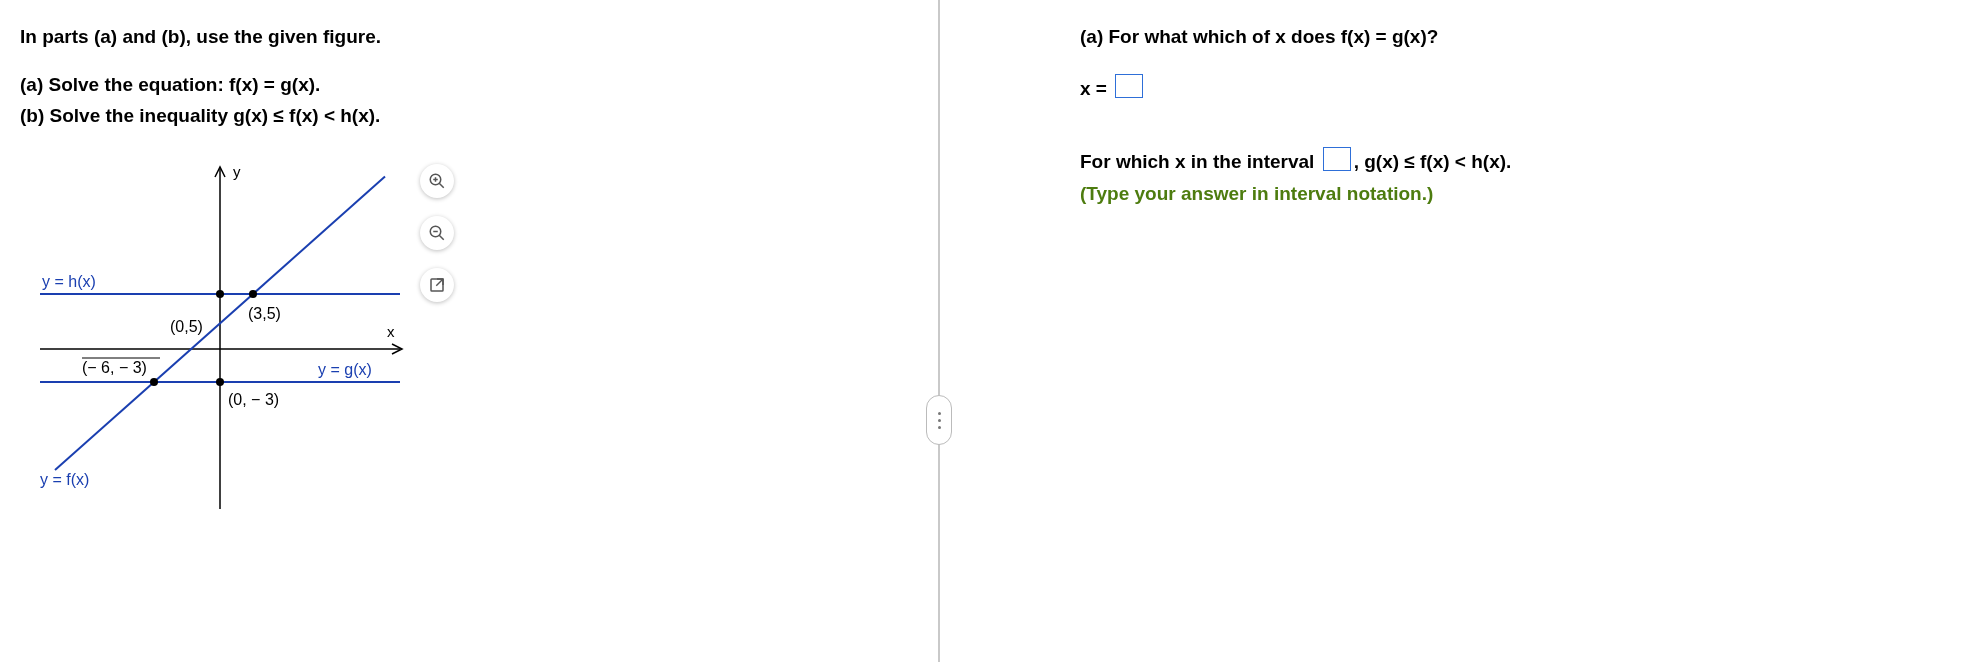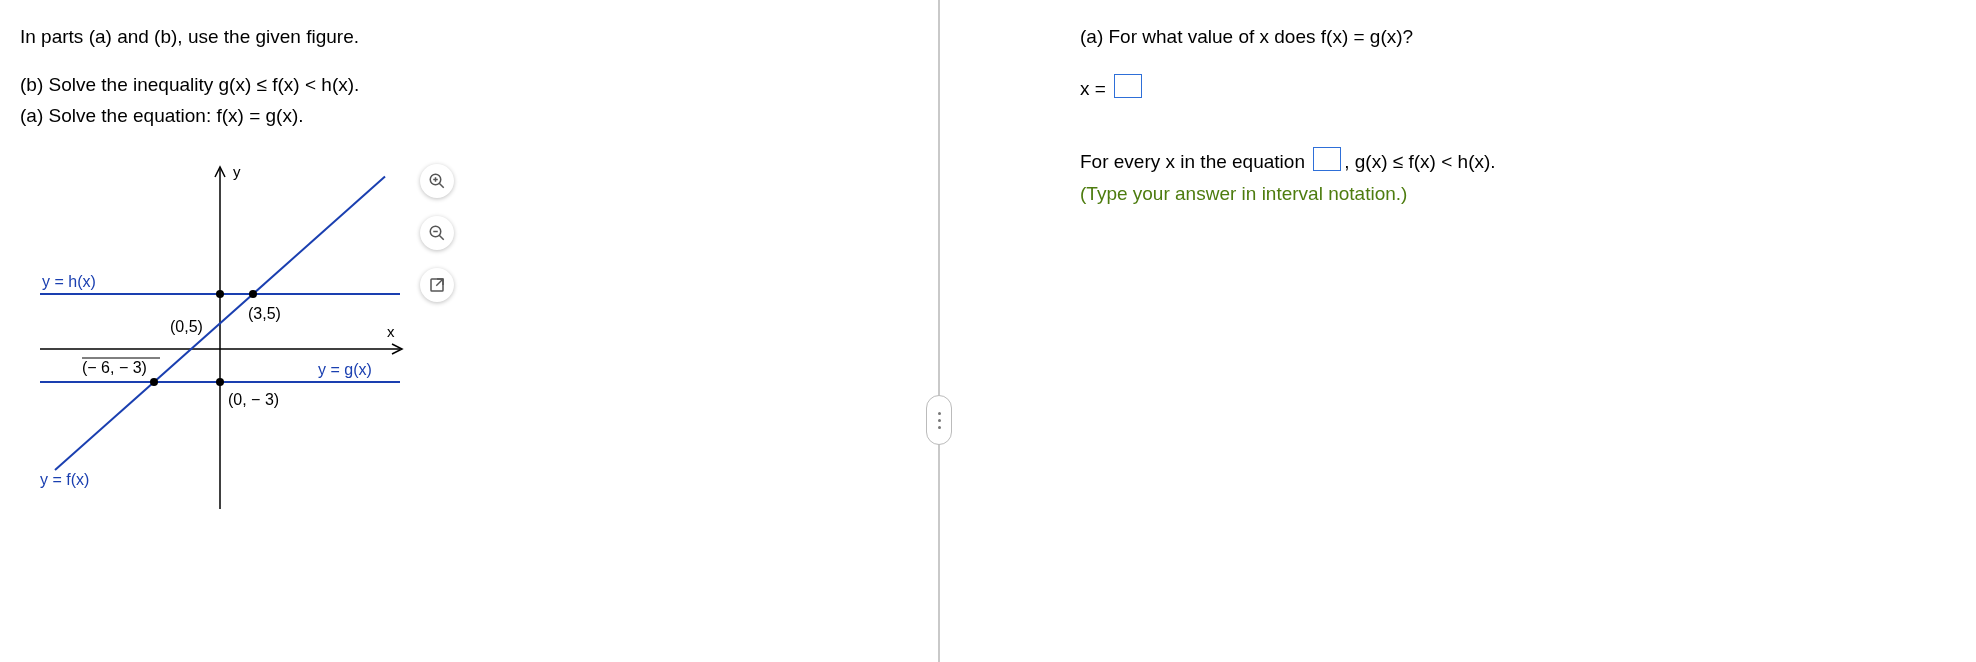"In parts (a) and (b)," p { font-weight: none -> bold }
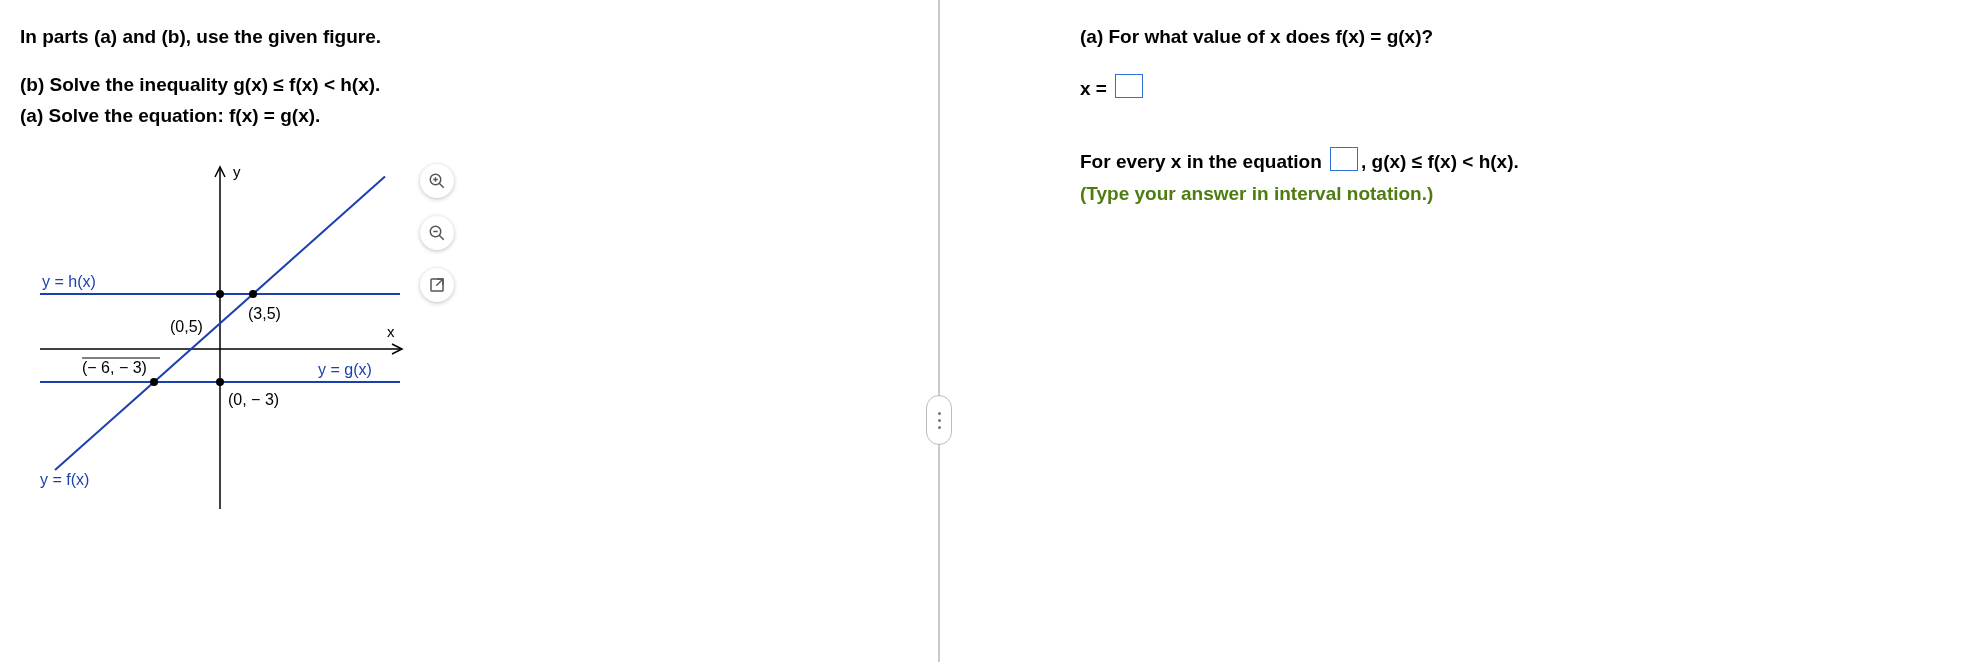"(a) For what value of" p { text: value -> which }
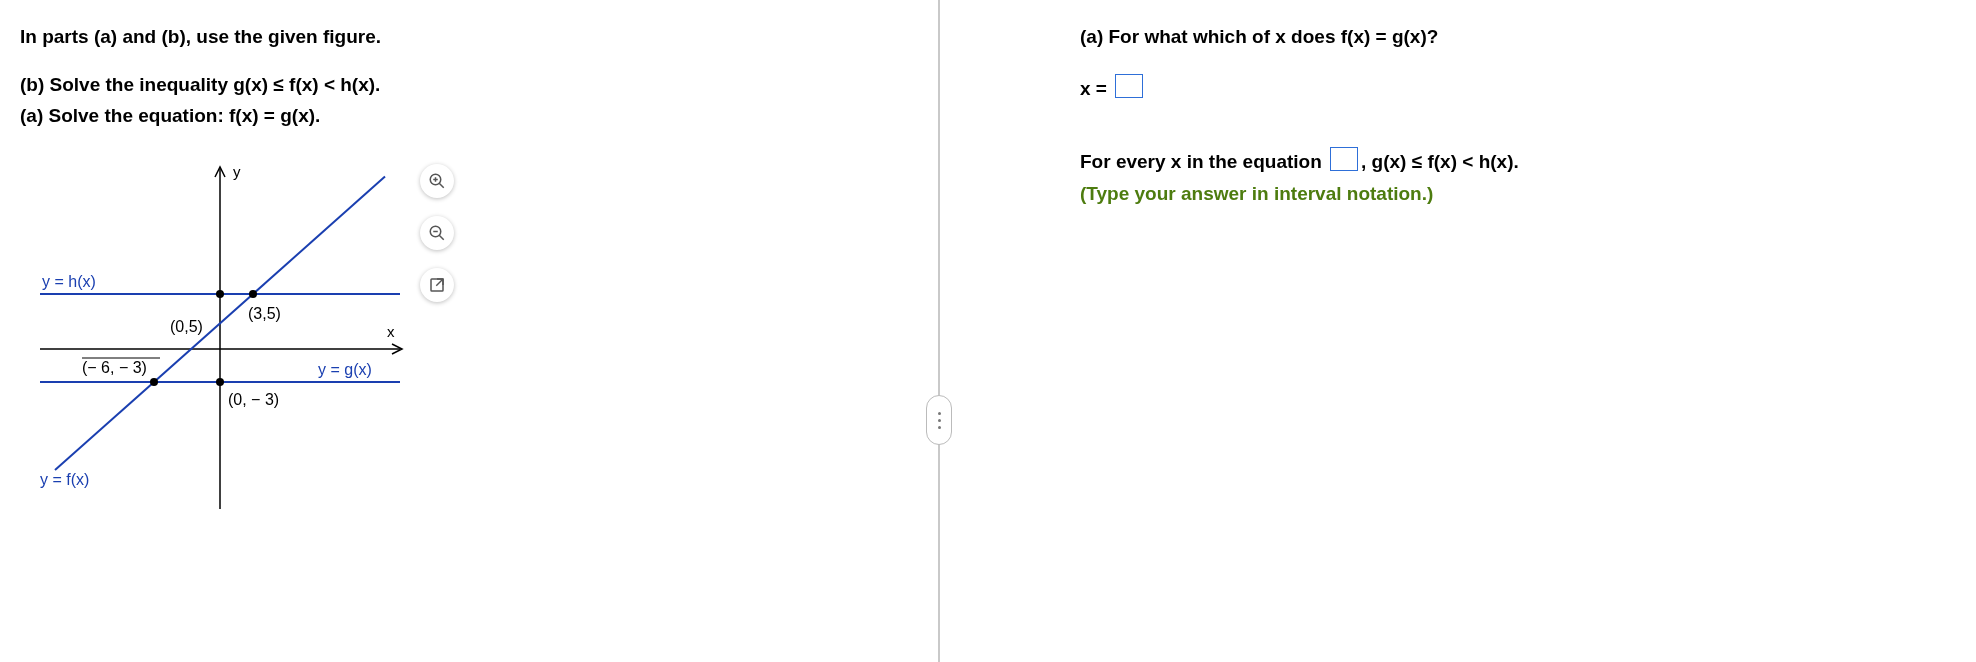"(b) Solve the inequality g(x)" p { order: before "(a) Solve the equation: f(x)" -> after "(a) Solve the equation: f(x)" }
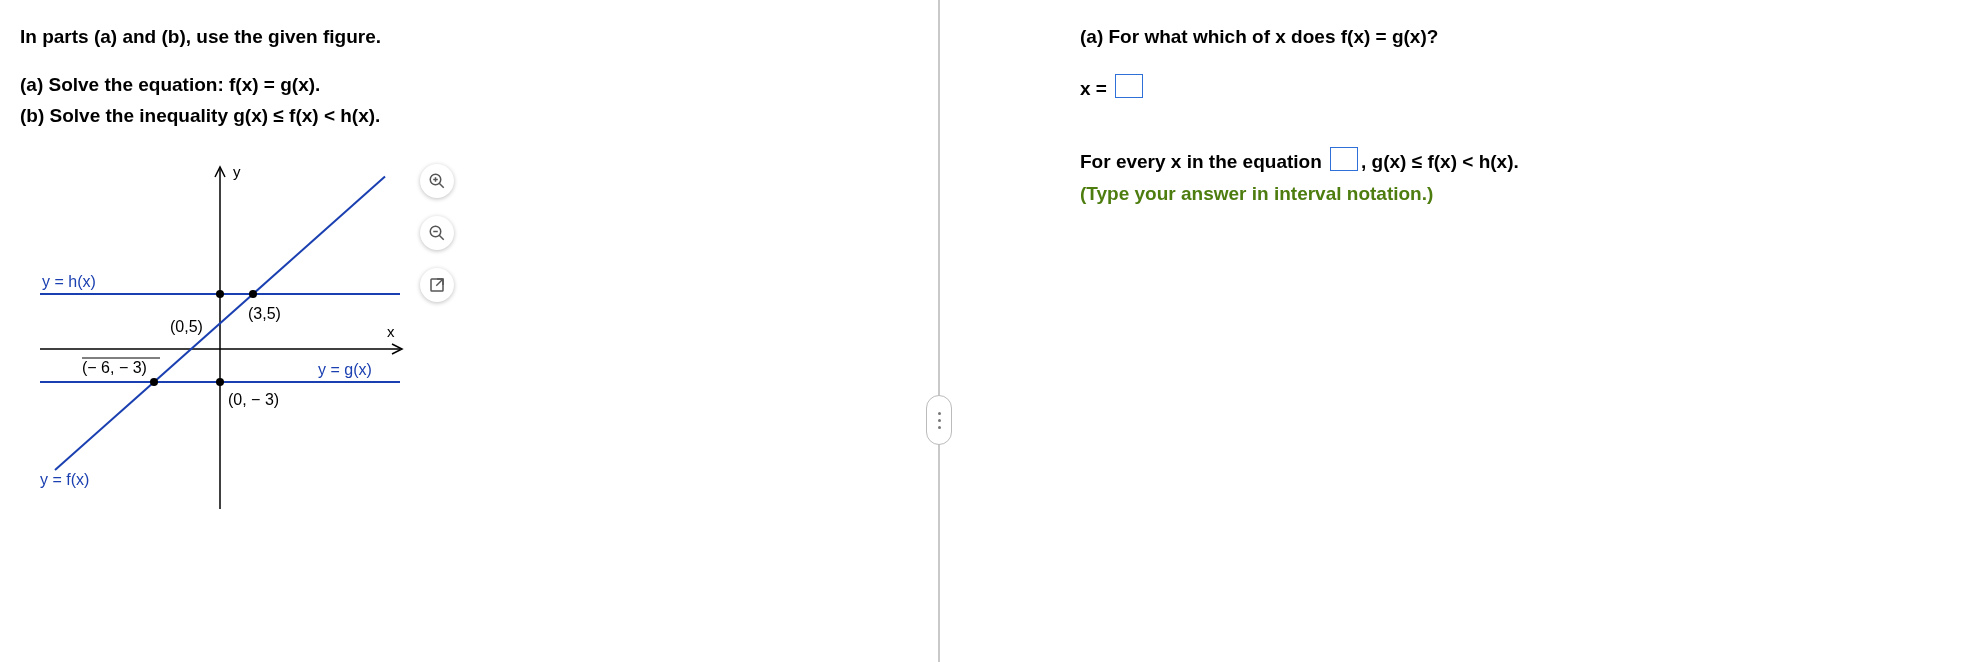"For every x in the" span { text: every x in the equation -> which x in the interval }
